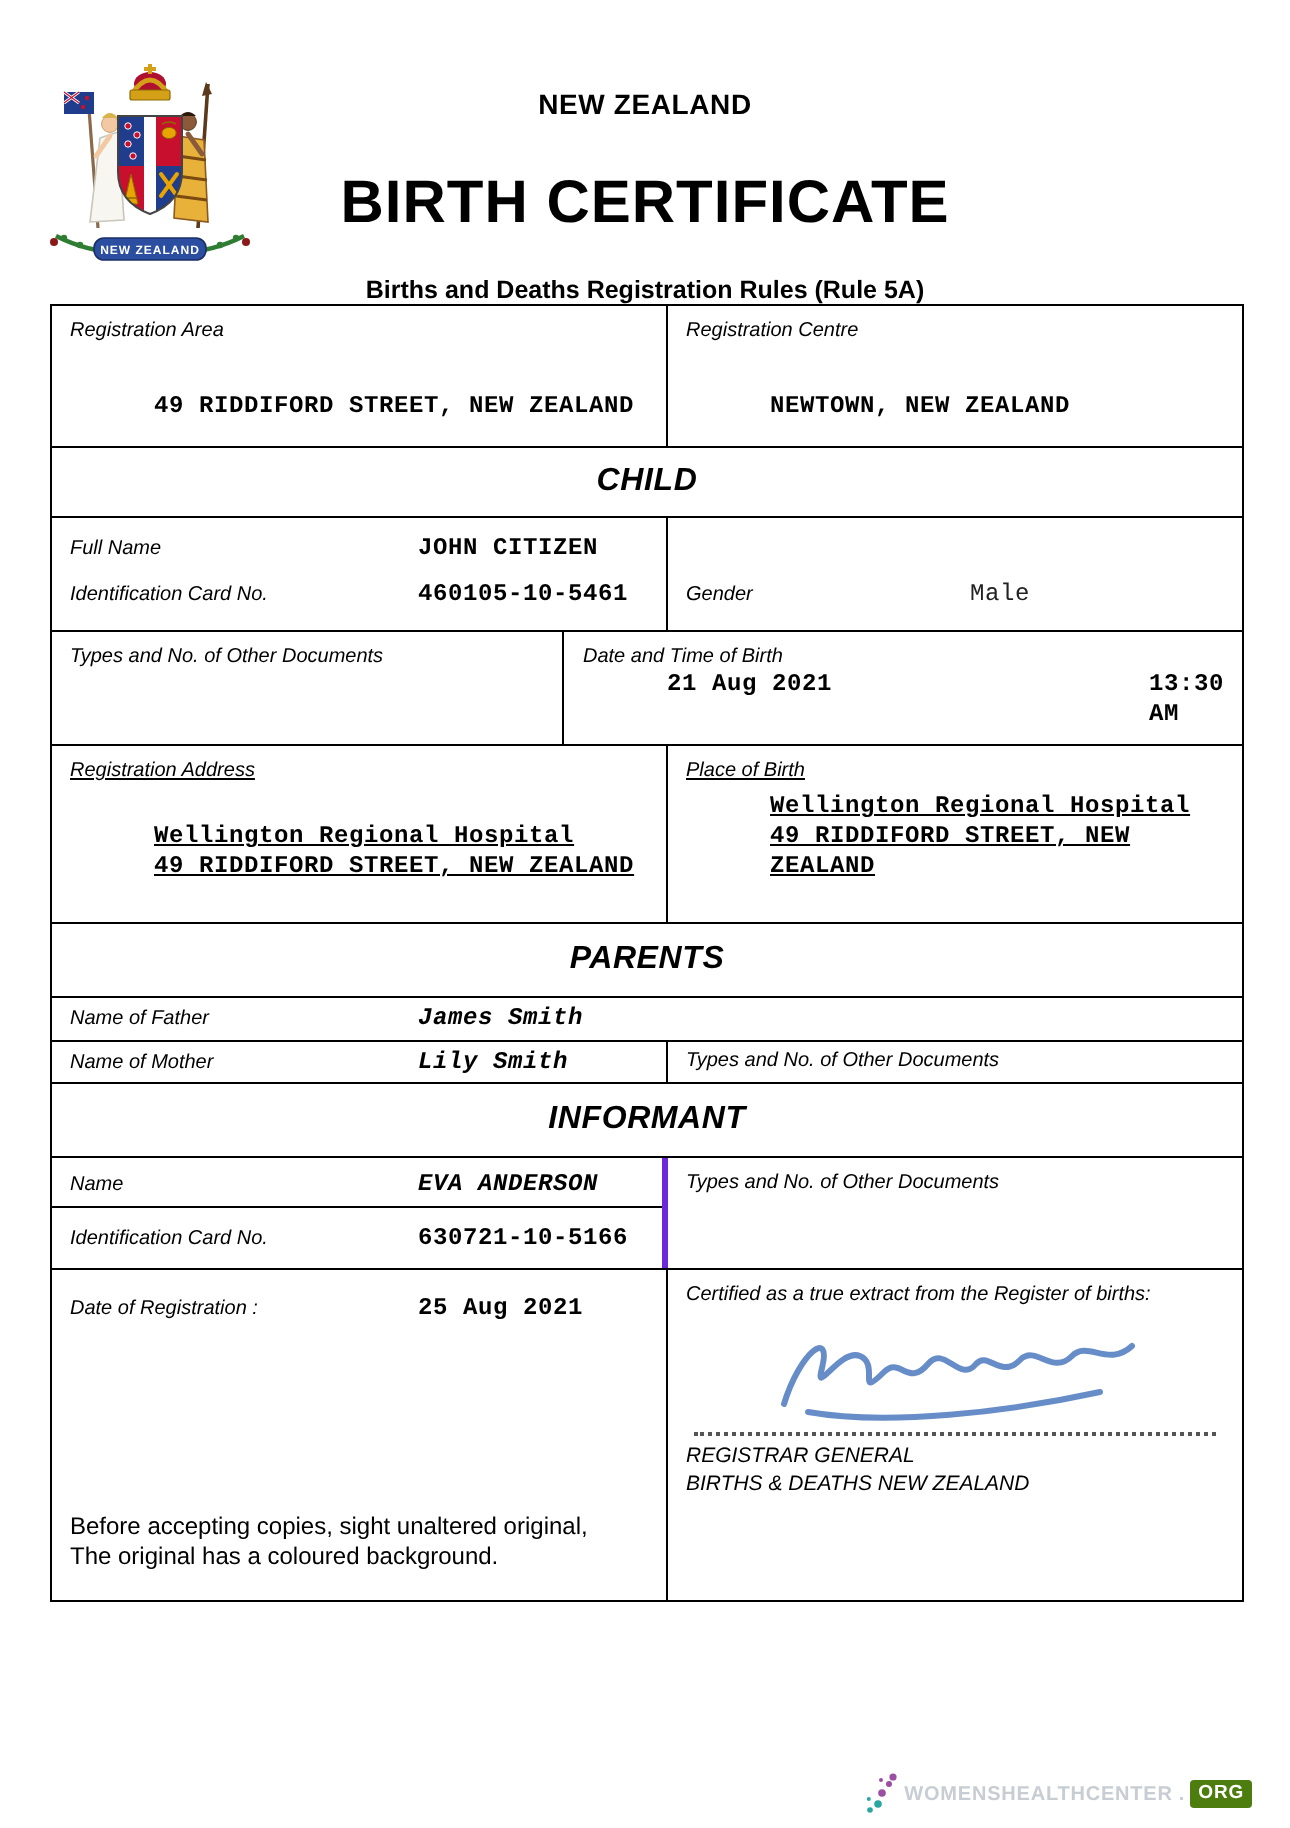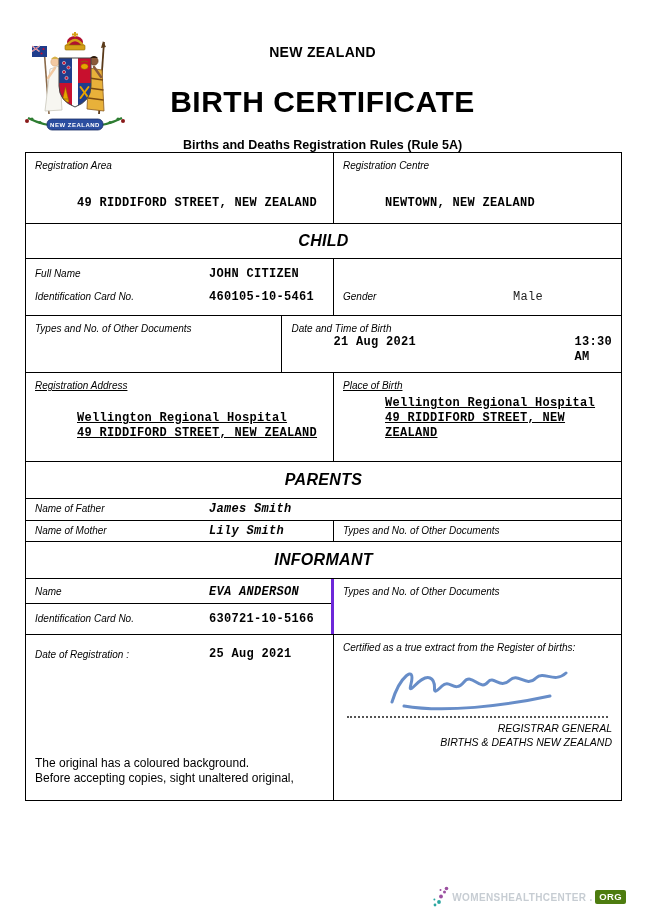"Gender" div.kv { gap: 28px -> none }
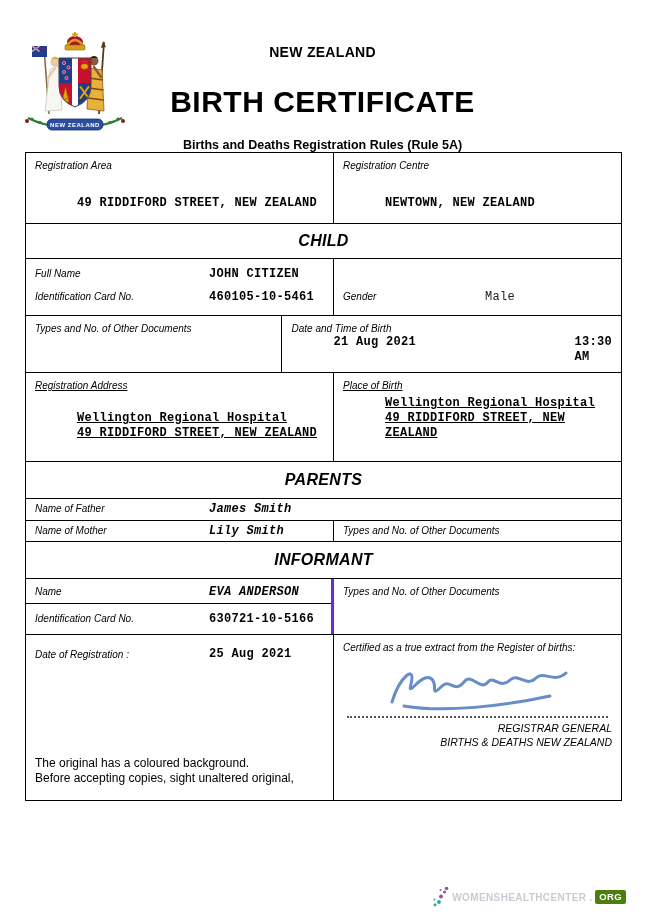"REGISTRAR GENERAL" .registrar { text-align: right -> left }
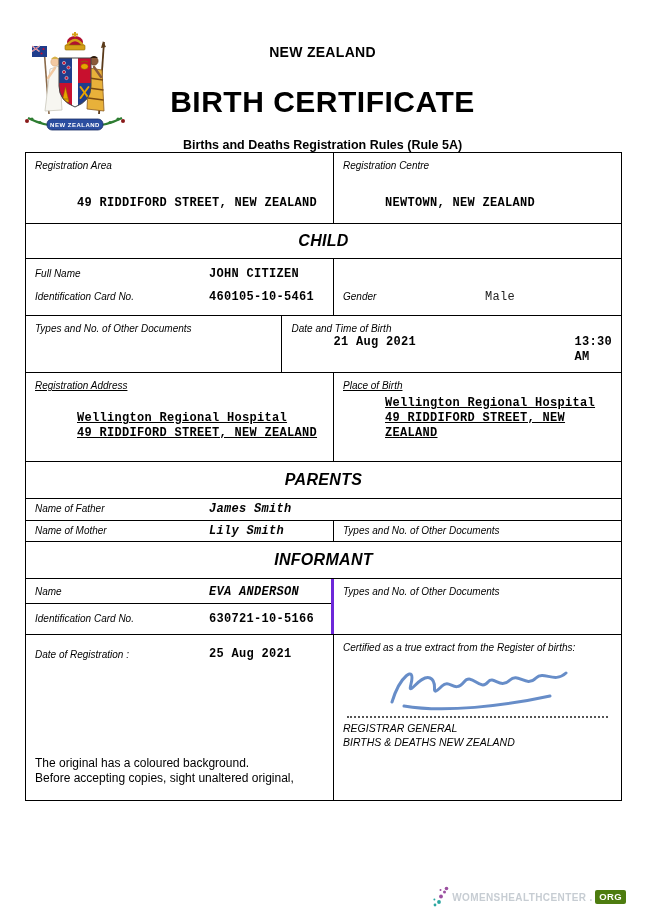"The original has a coloured" div { order: before "Before accepting copies, sight unaltered" -> after "Before accepting copies, sight unaltered" }
